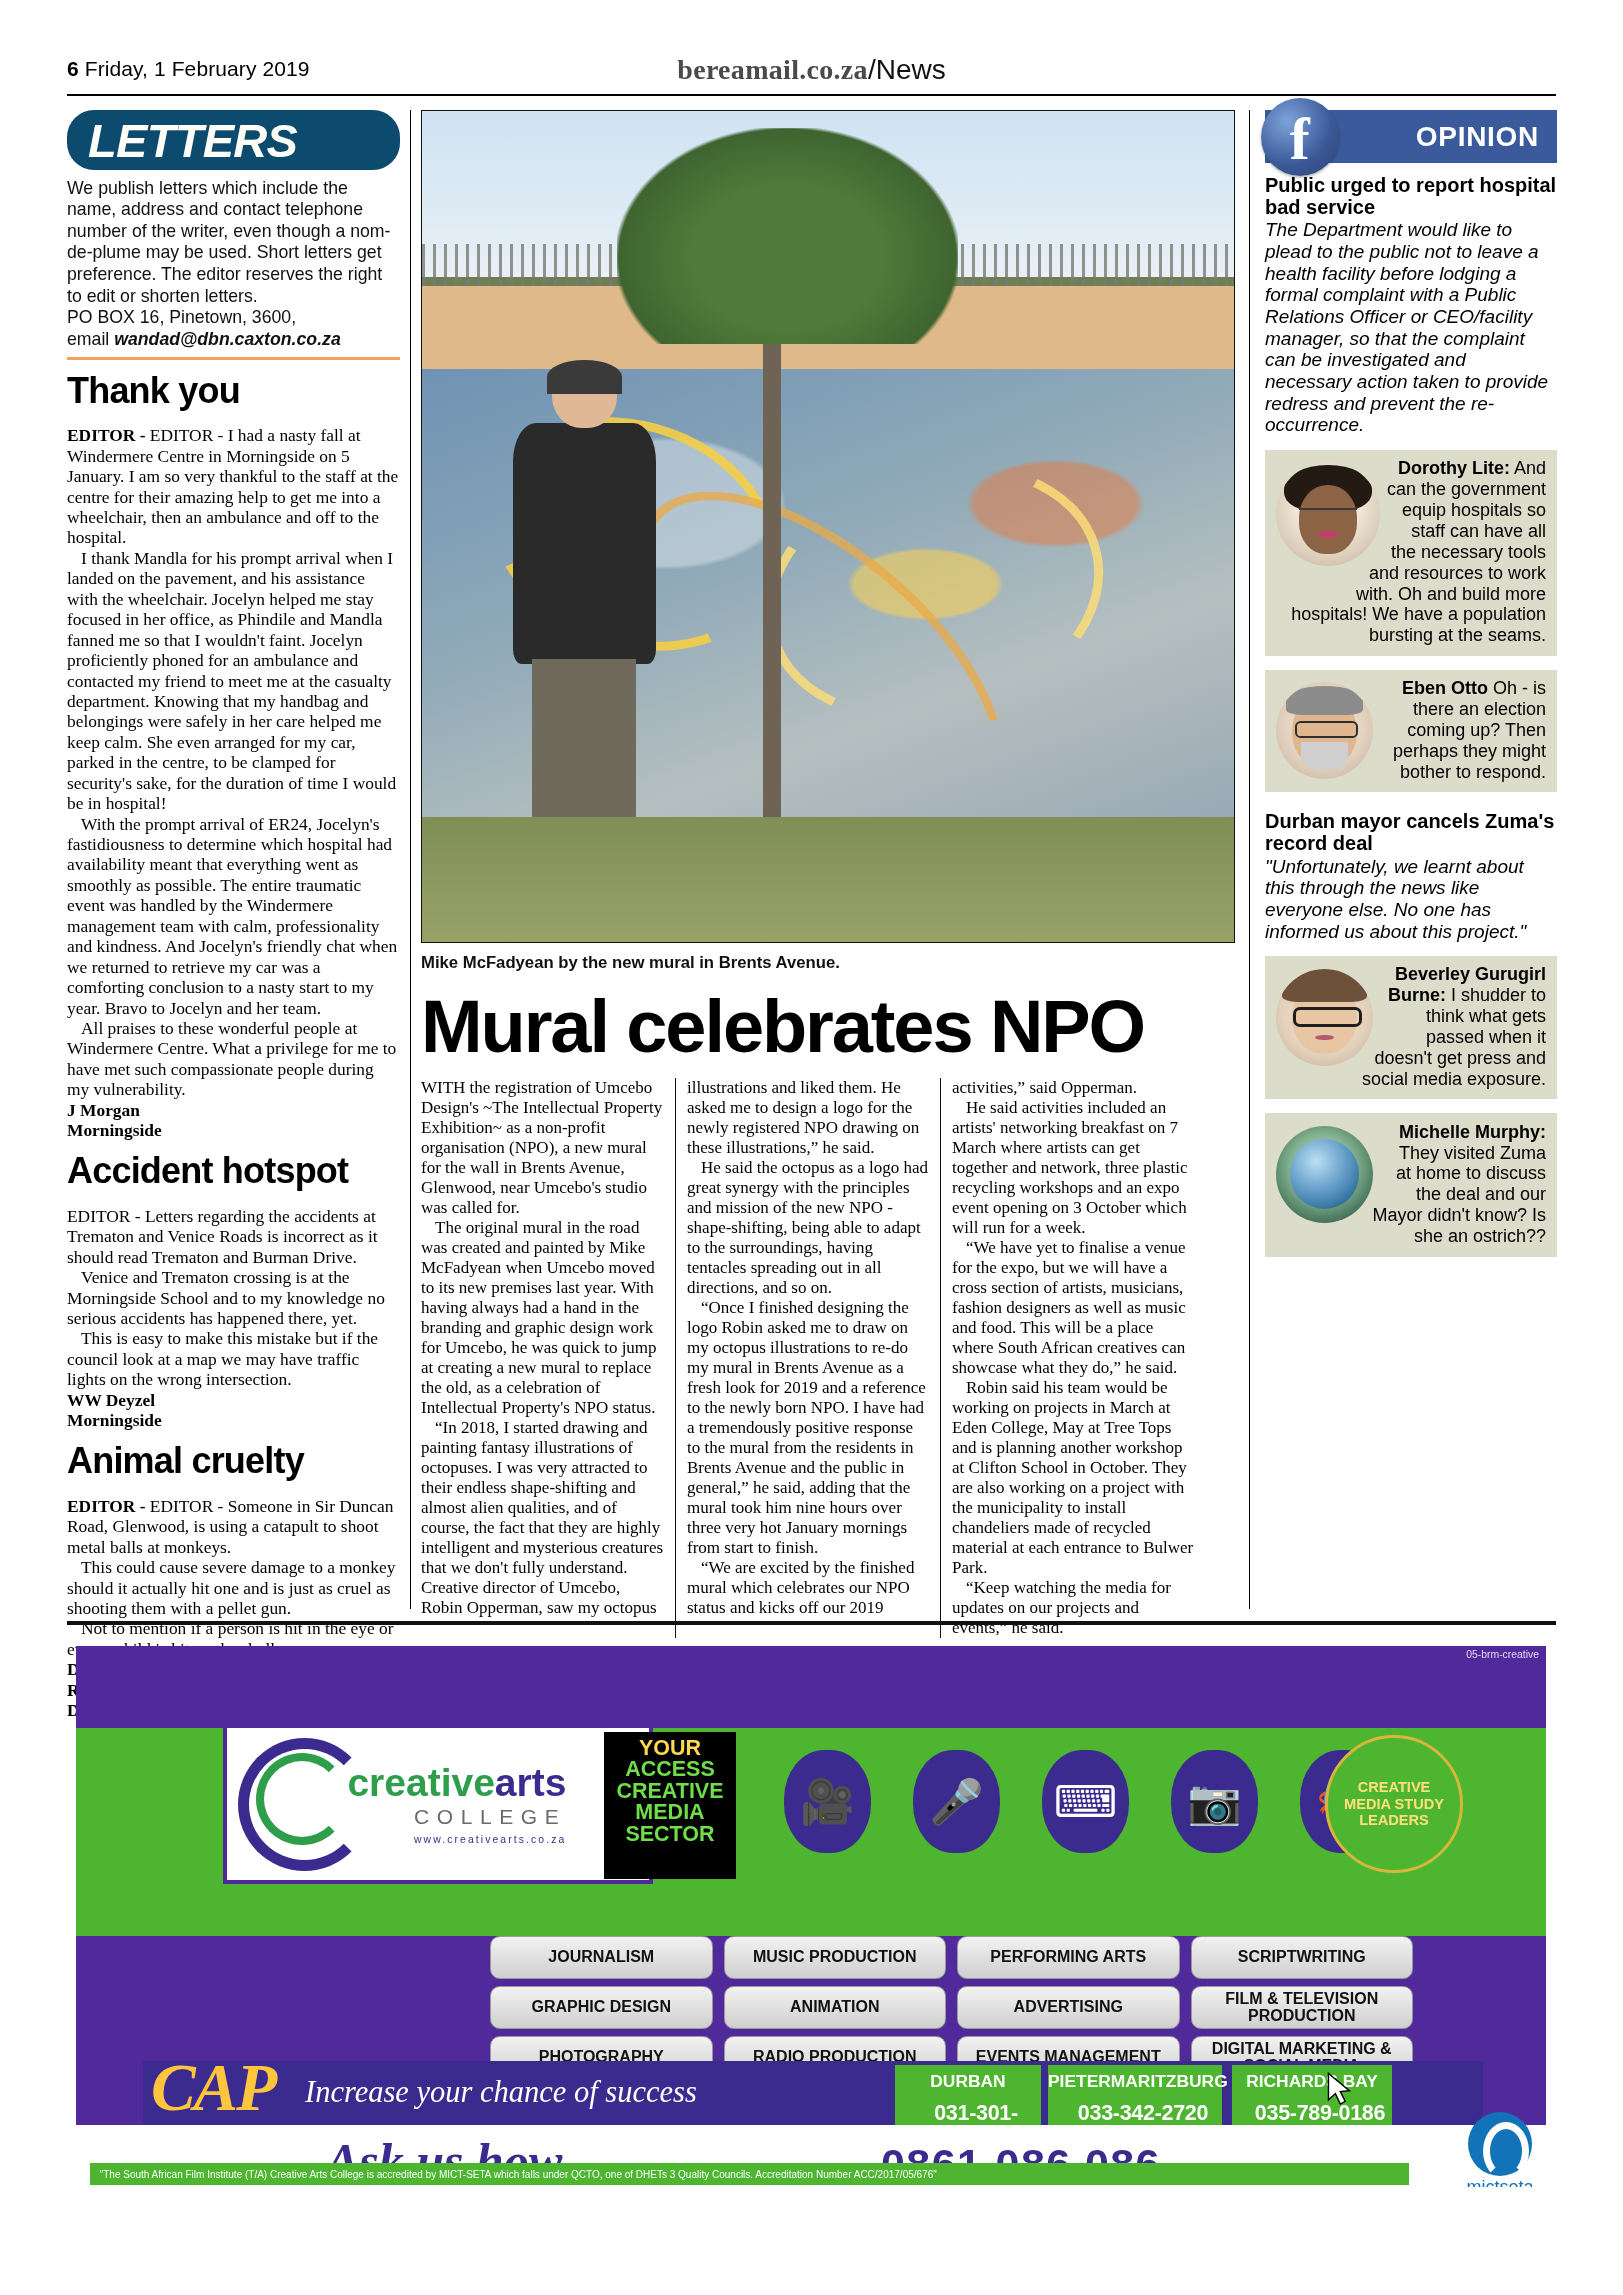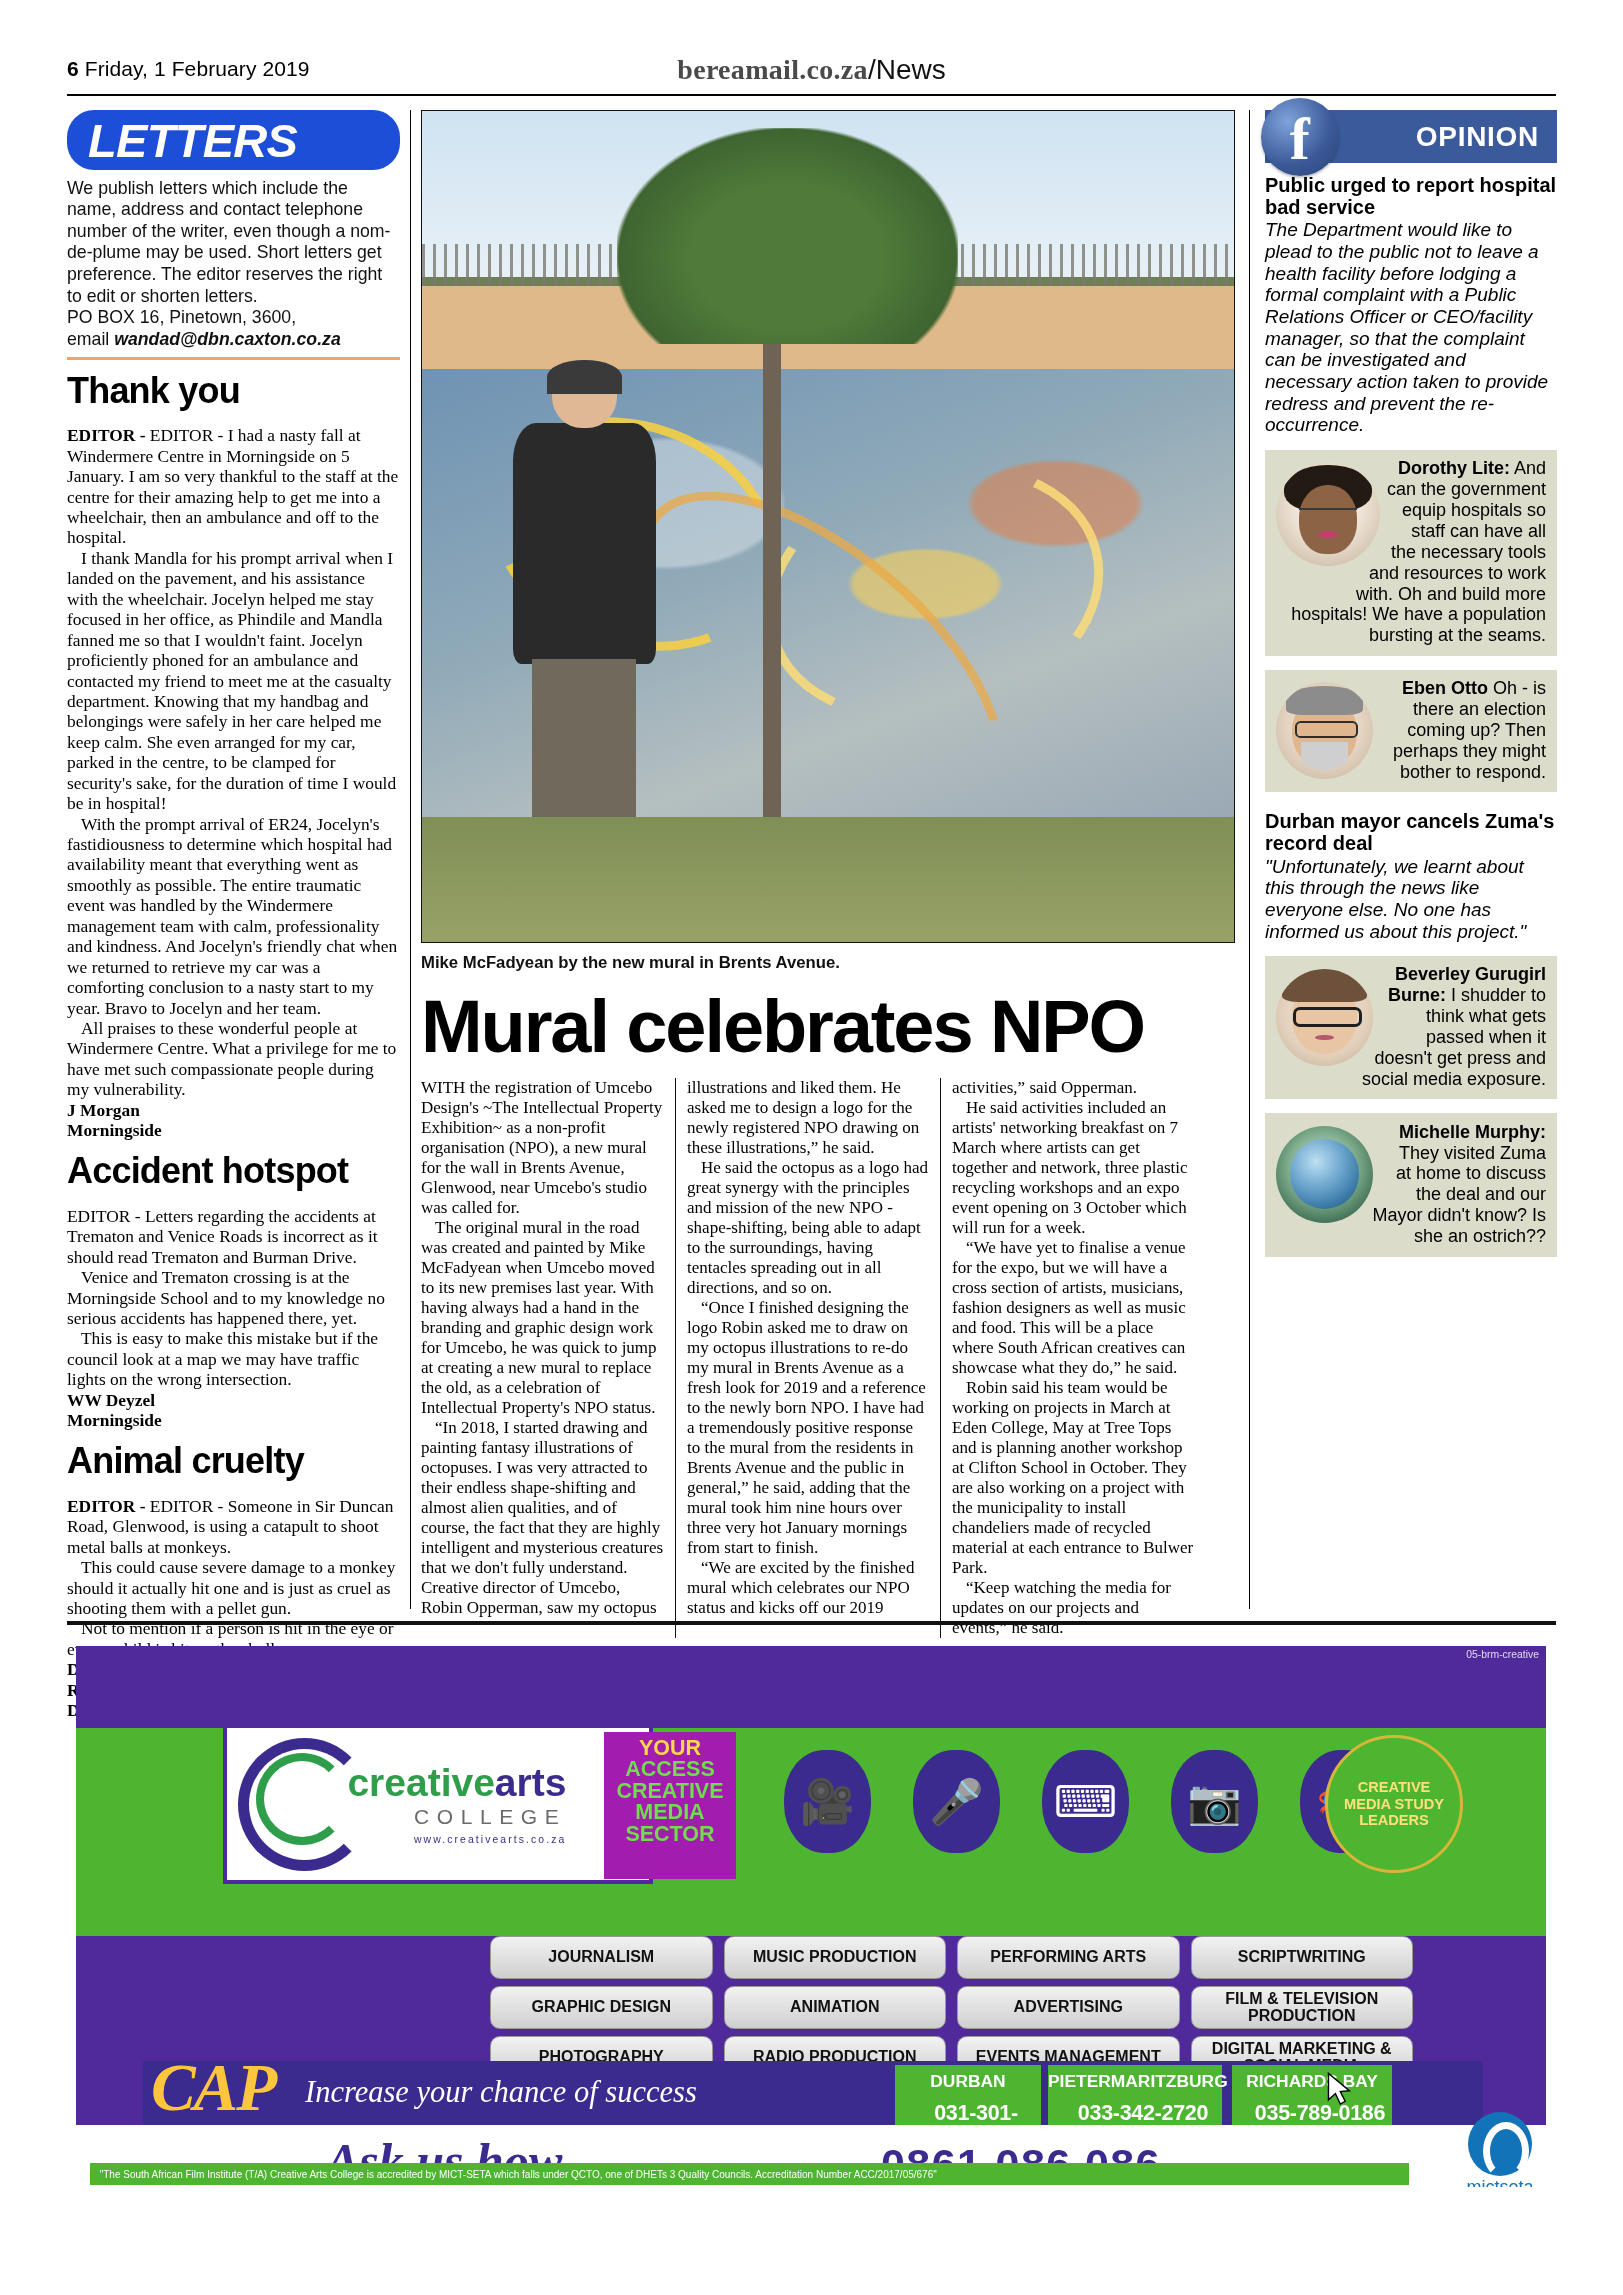"LETTERS" .letters-banner { background: #1d4ed8 -> #0c4a6e }
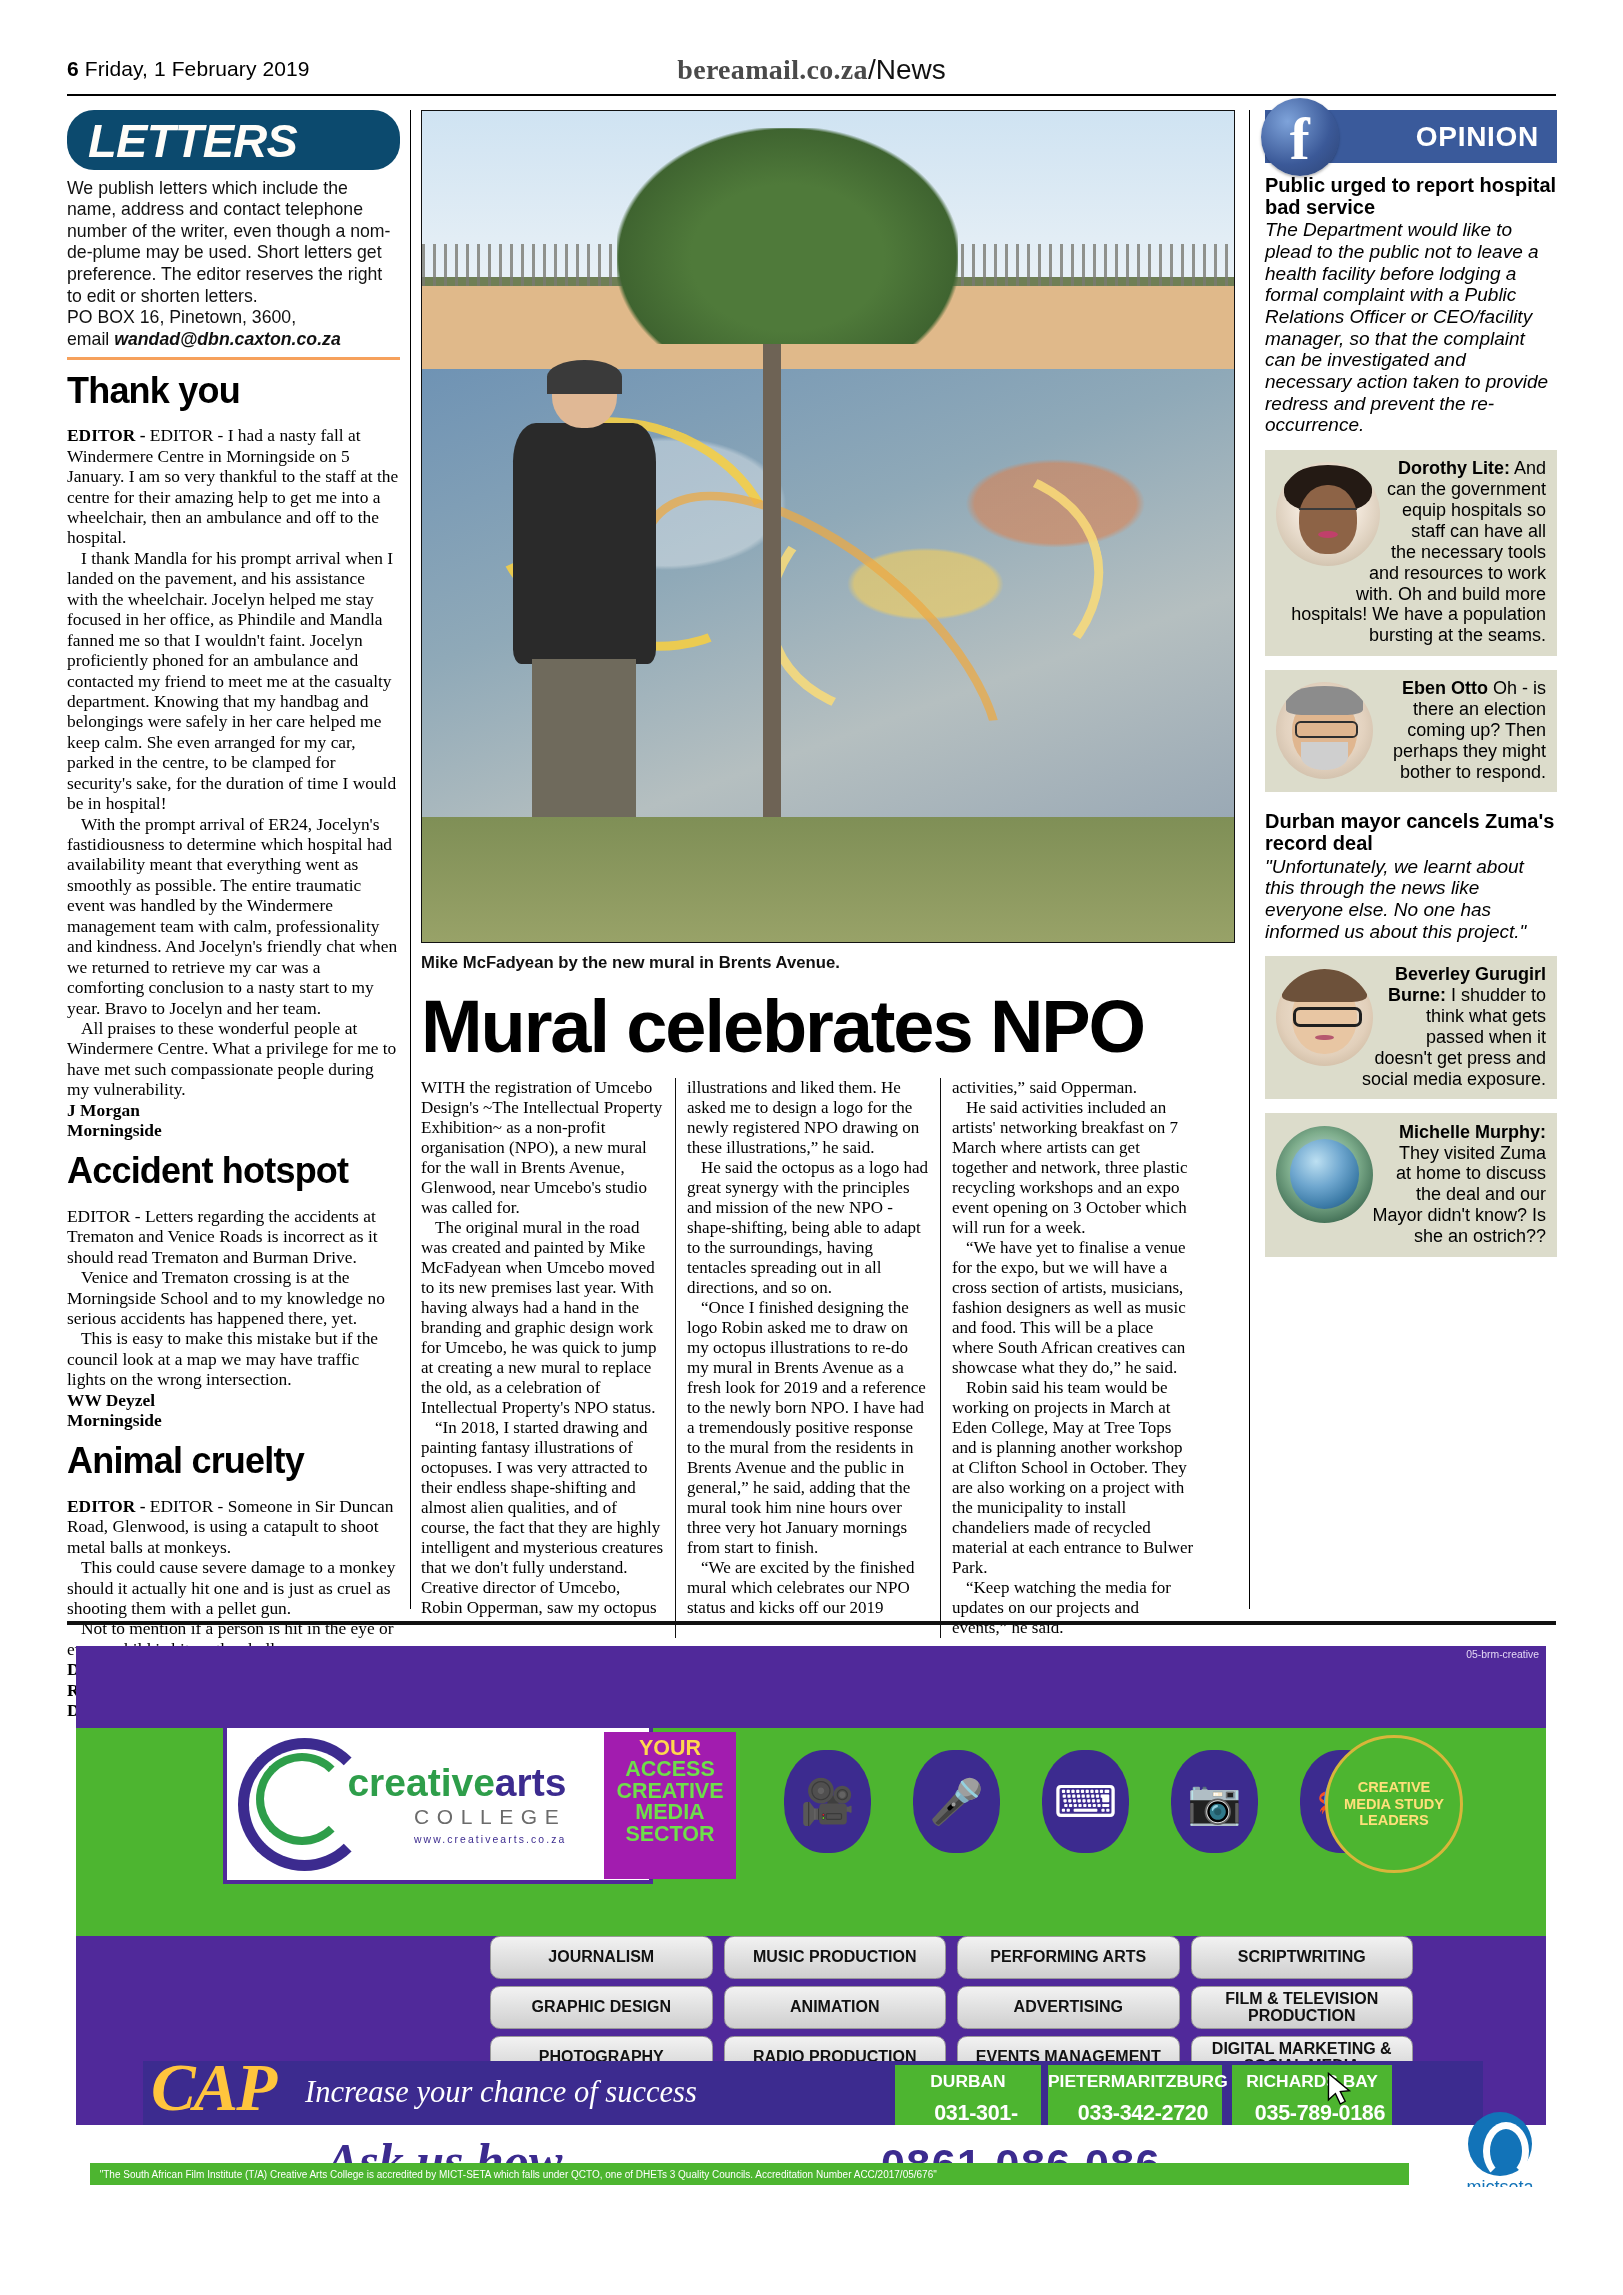"YOUR" .ad-yac { background: #a21caf -> #000000 }
